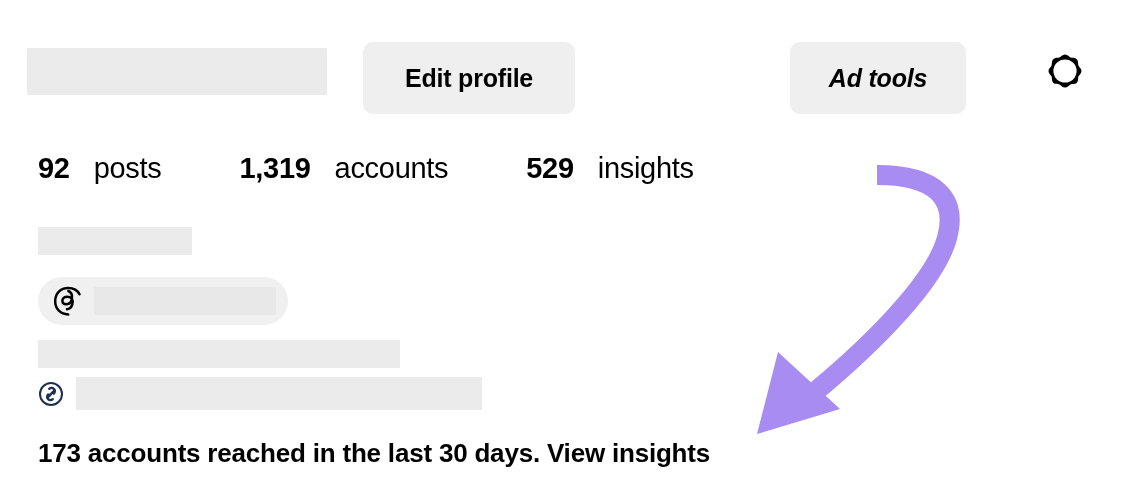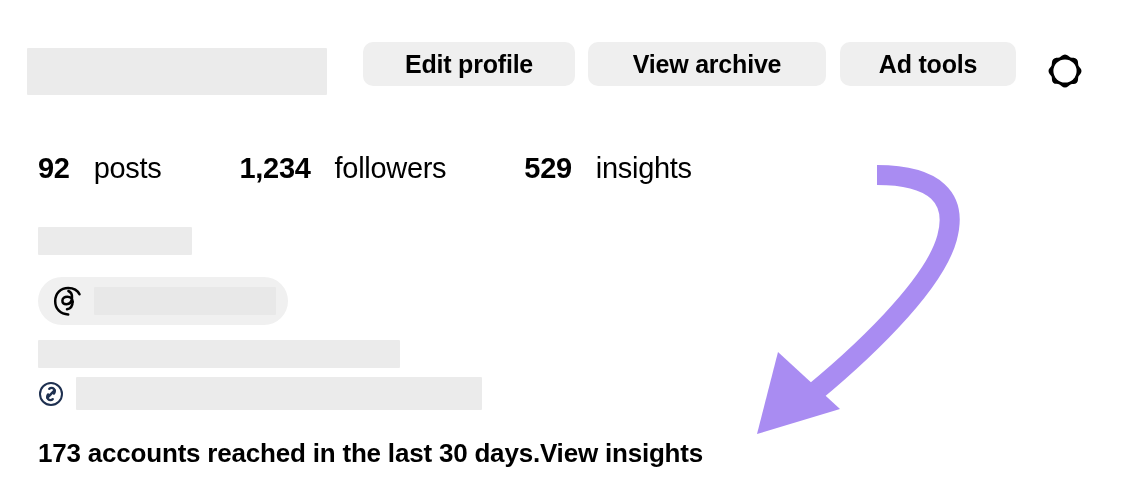"Edit profile" .action-btn { height: 44px -> 72px }
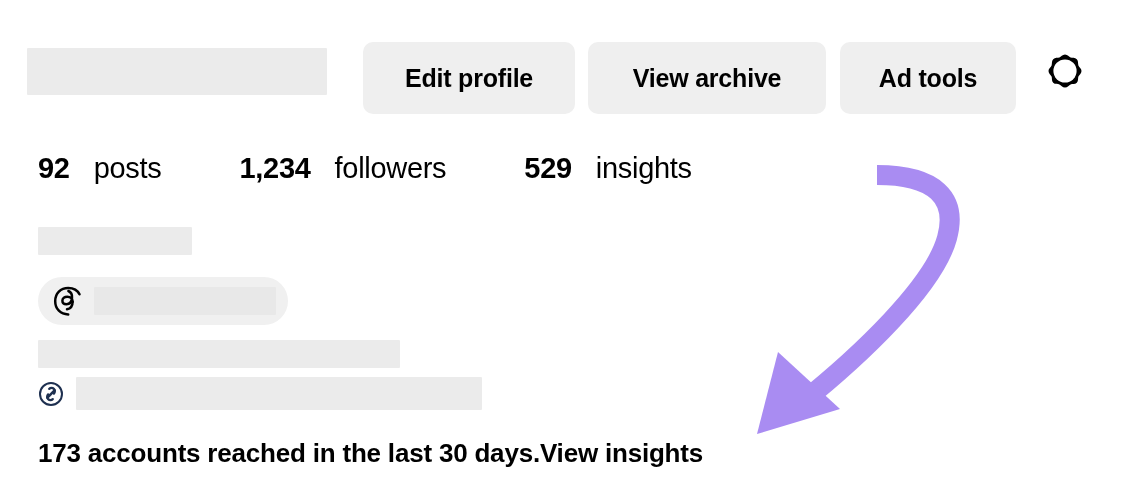"View archive" button.action-btn { html: <button>View archive</button> -> none }
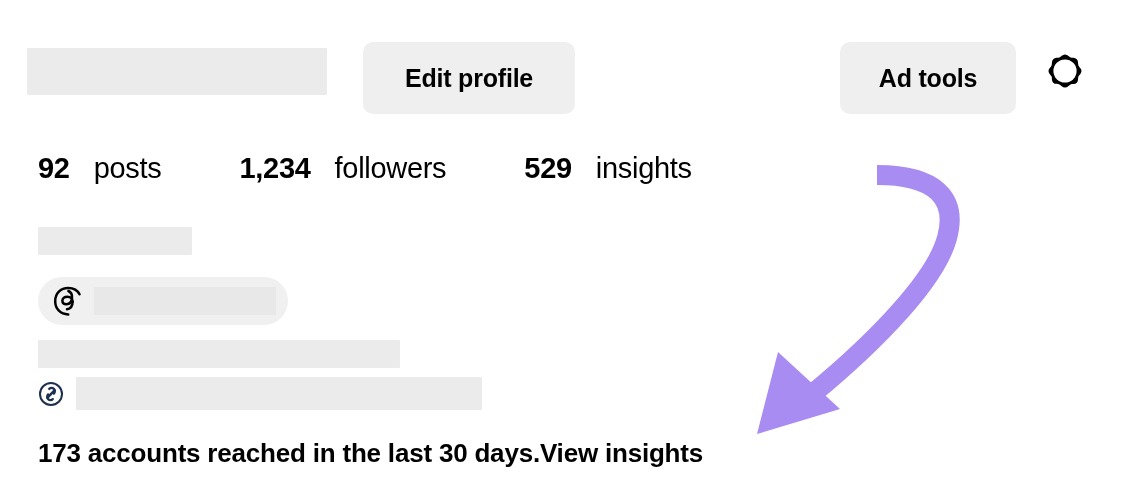"Ad tools" #btn-ad-tools { font-style: none -> italic; left: 840px -> 790px }
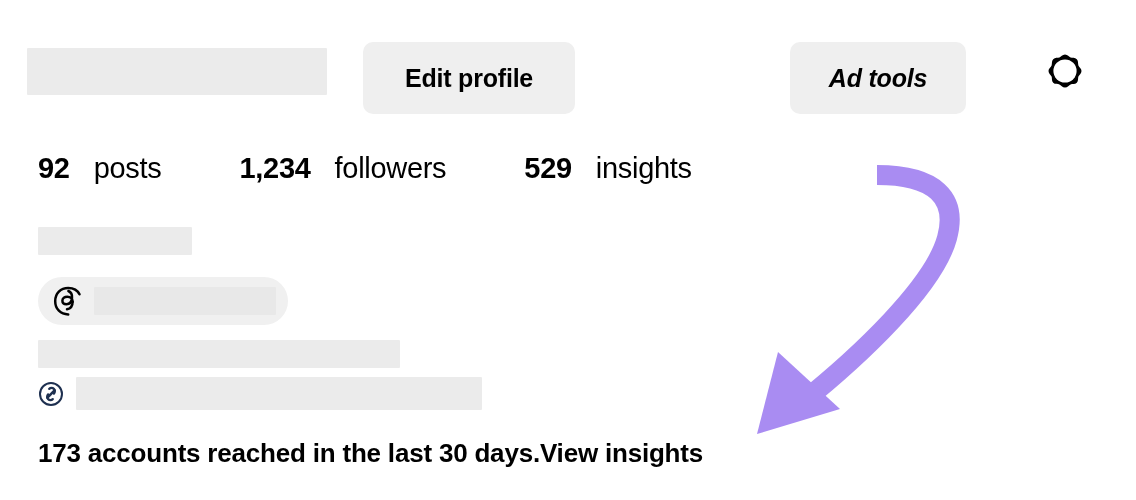"1,234" span.stat-value { text: 1,234 -> 1,319 }
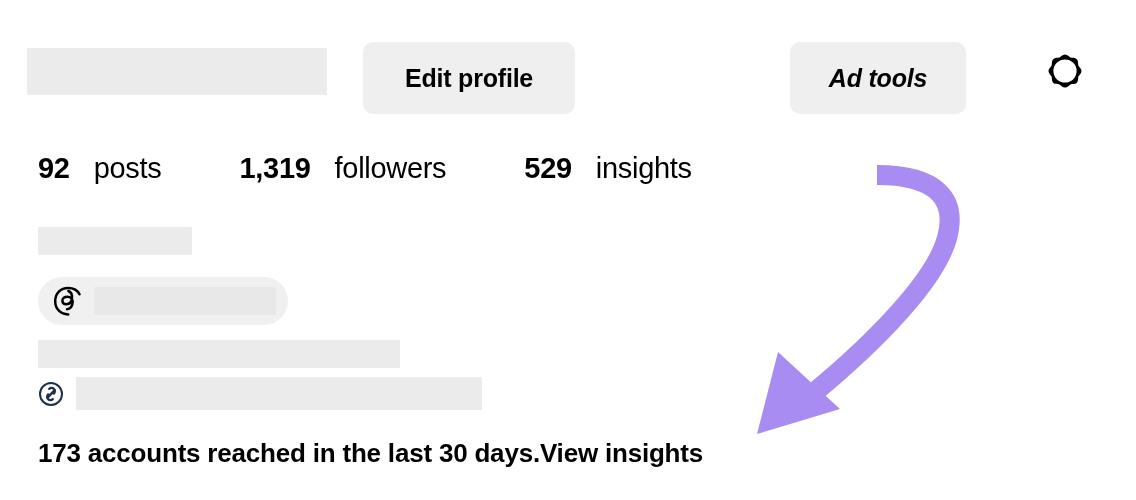"followers" span.stat-label { text: followers -> accounts }
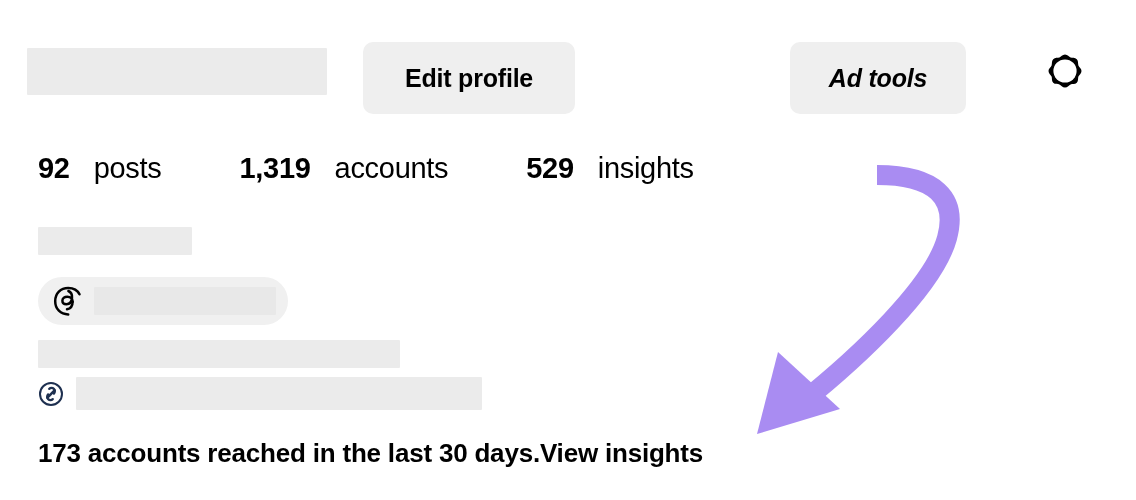"View insights" .insights-link { margin-left: none -> 7px }
